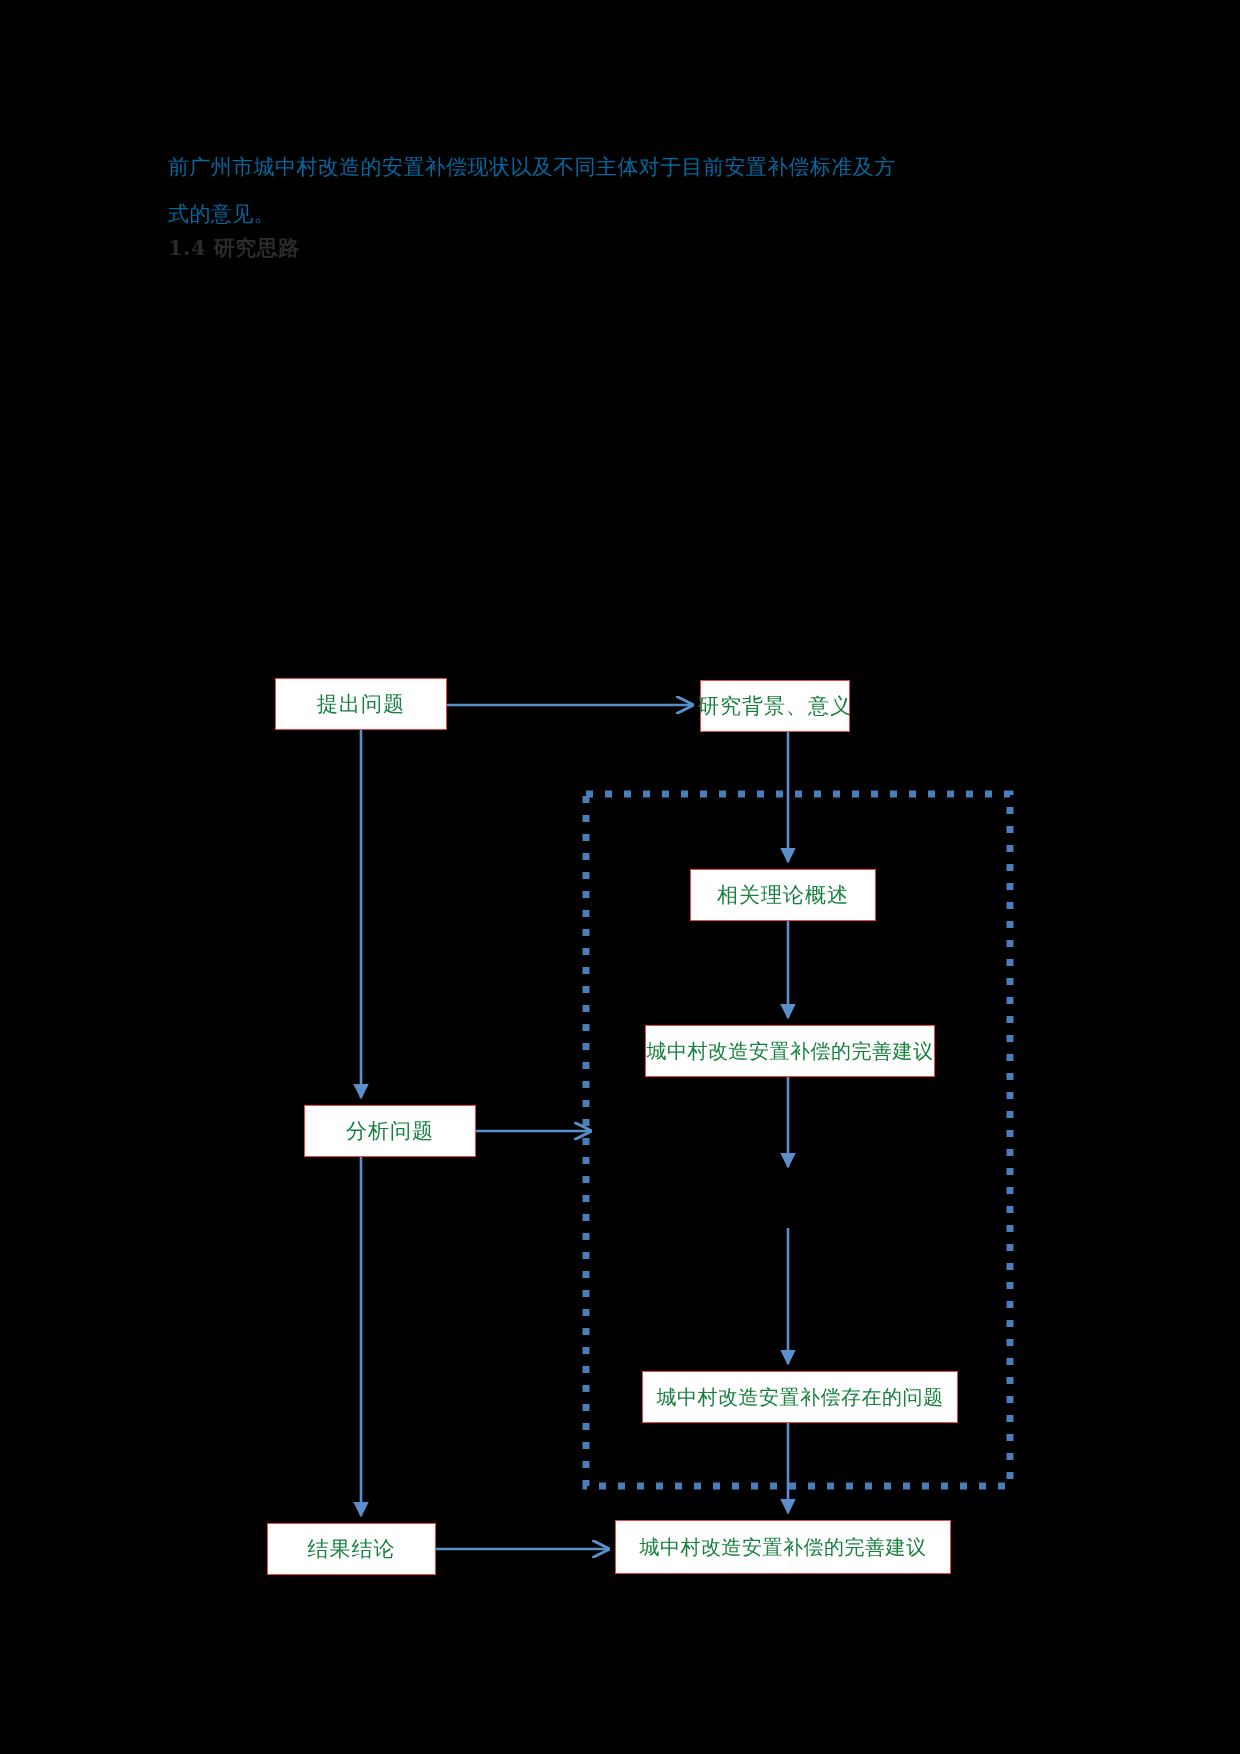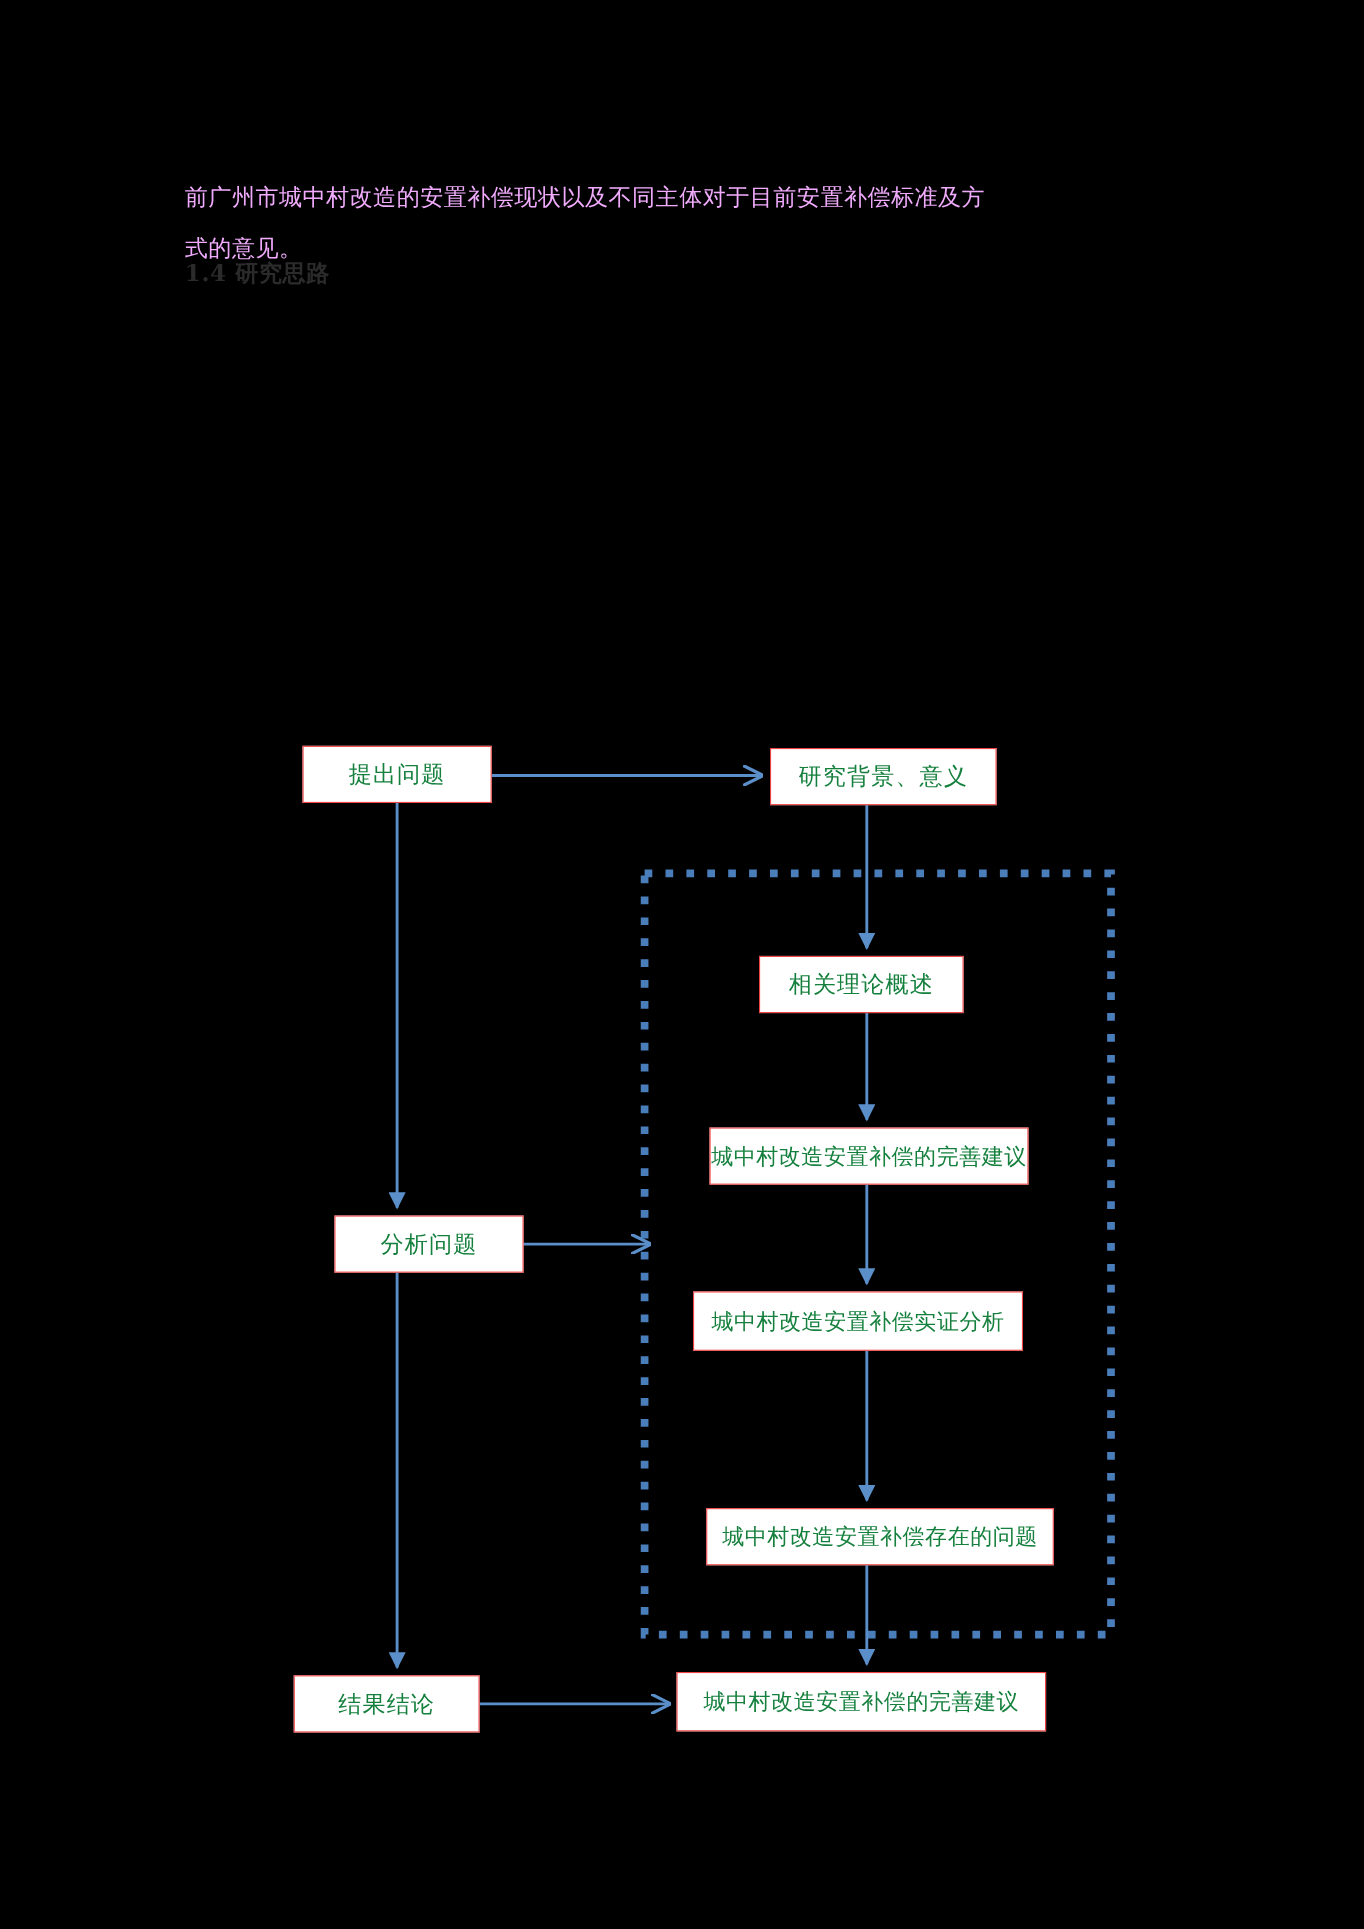"前广州市城中村改造的安置补偿现状以及不同主体对于目前安置补偿标准及方" .doc-text { color: #f0abfc -> #0369a1; top: 156px -> 144px }
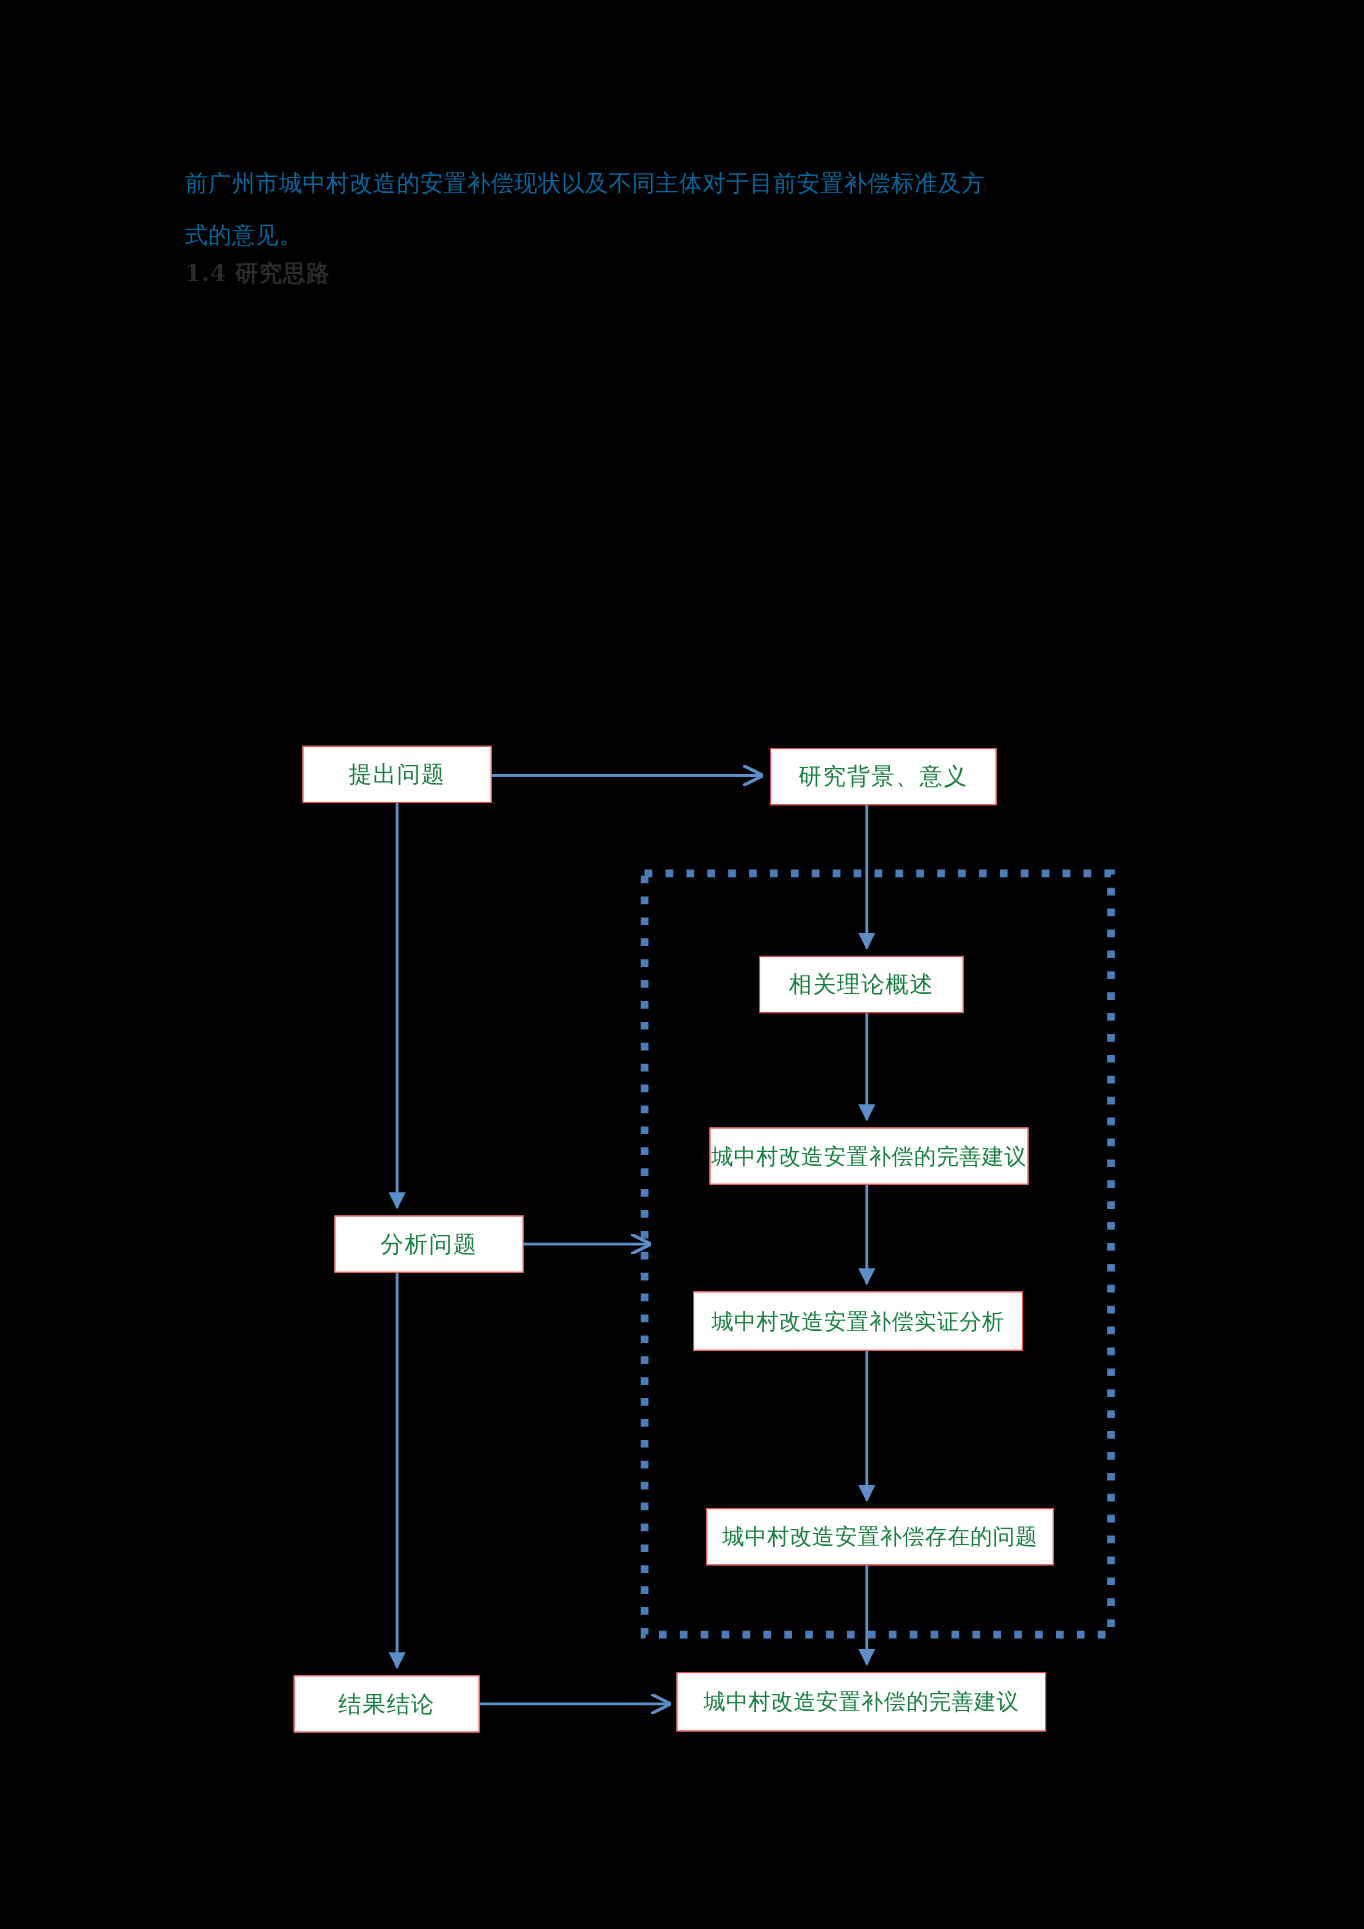"研究背景、意义" .box-研究背景 { width: 206px -> 150px }
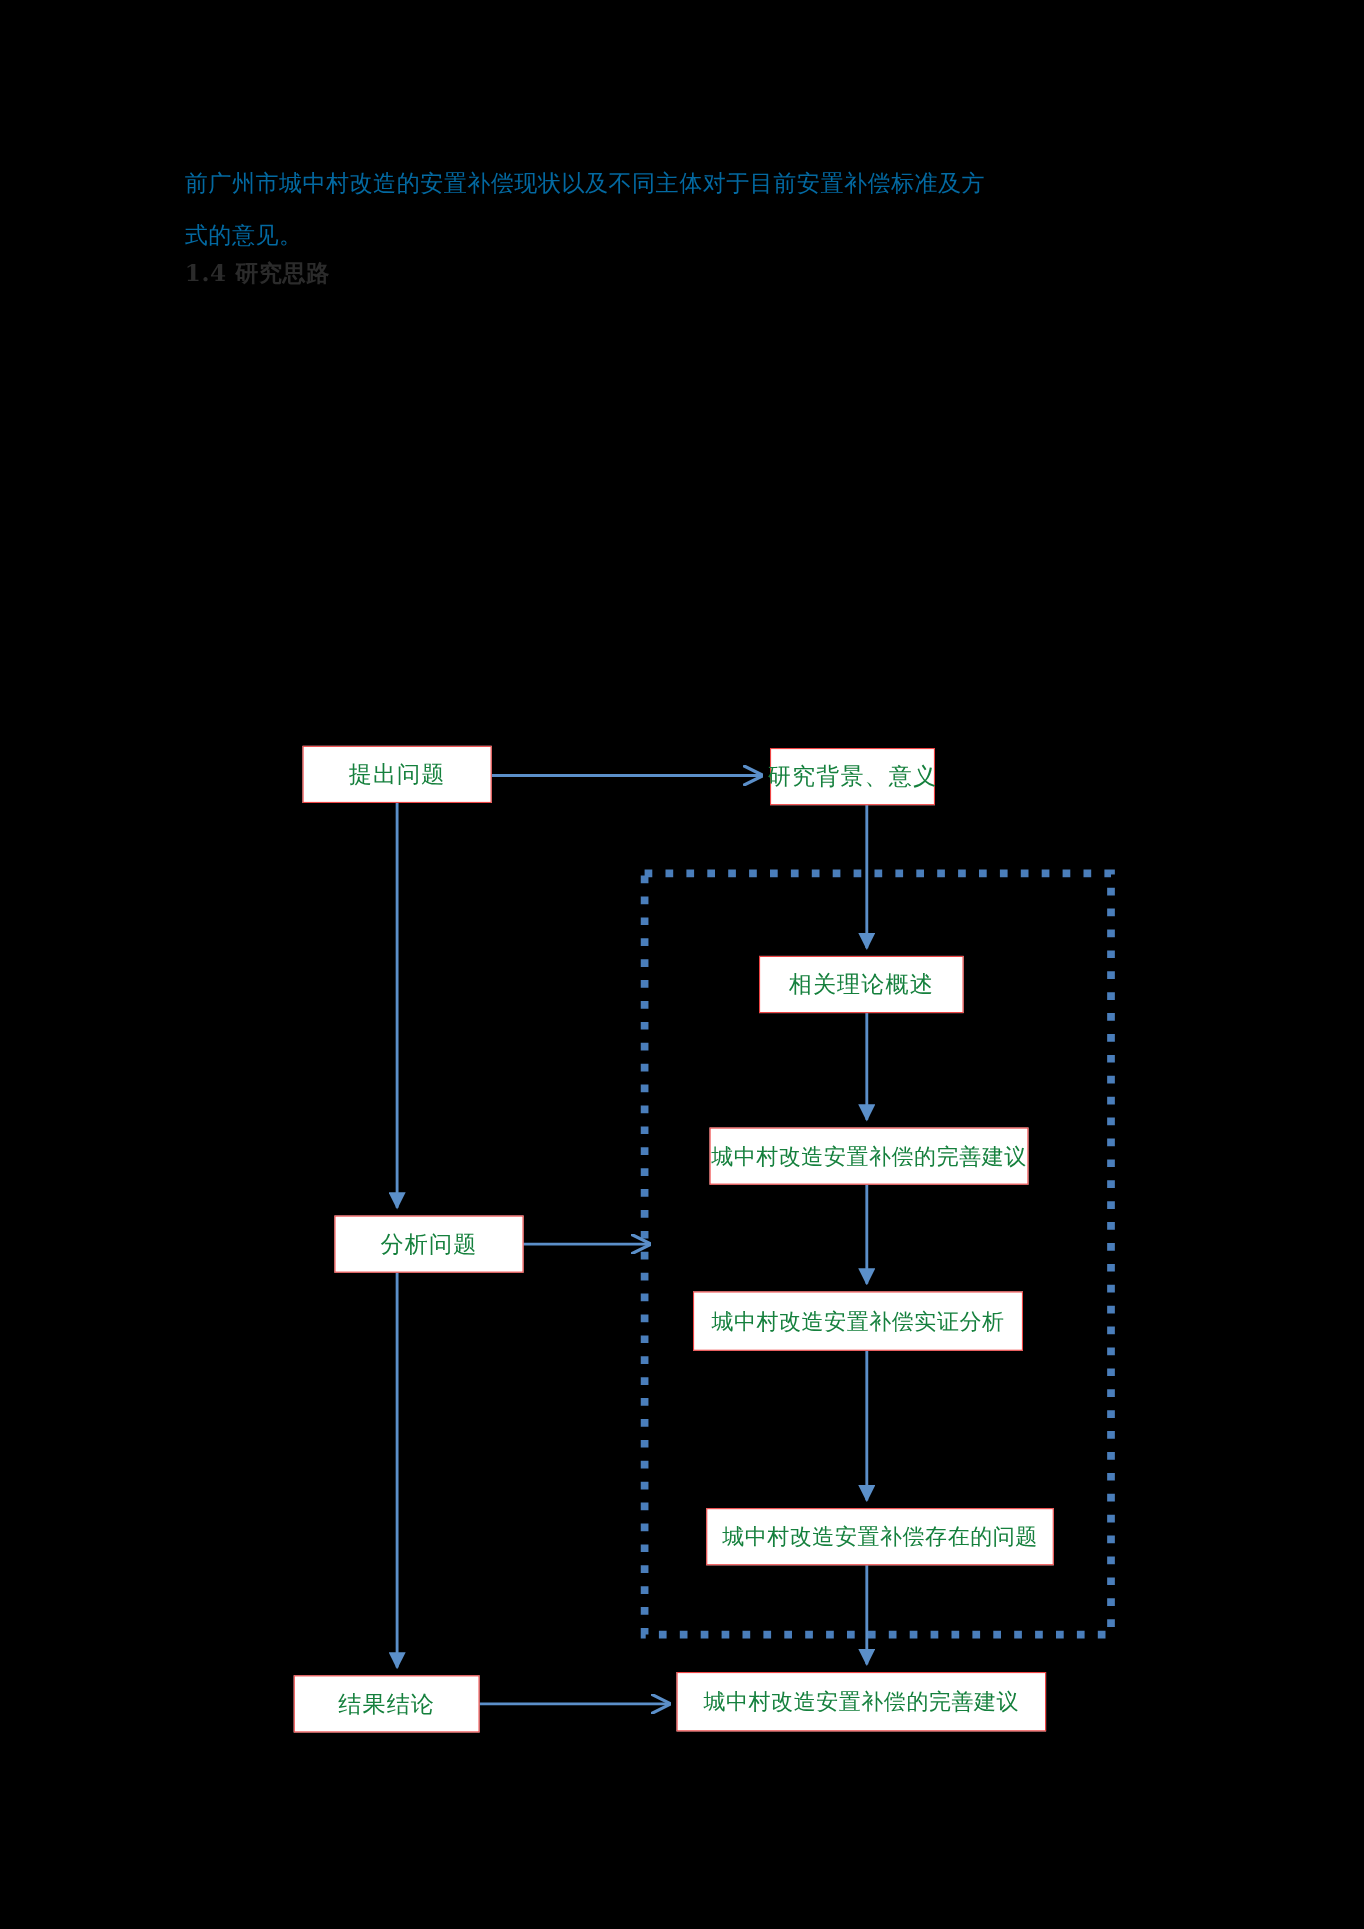"城中村改造安置补偿实证分析" div.flow-box { html: <div>城中村改造安置补偿实证分析</div> -> none }
